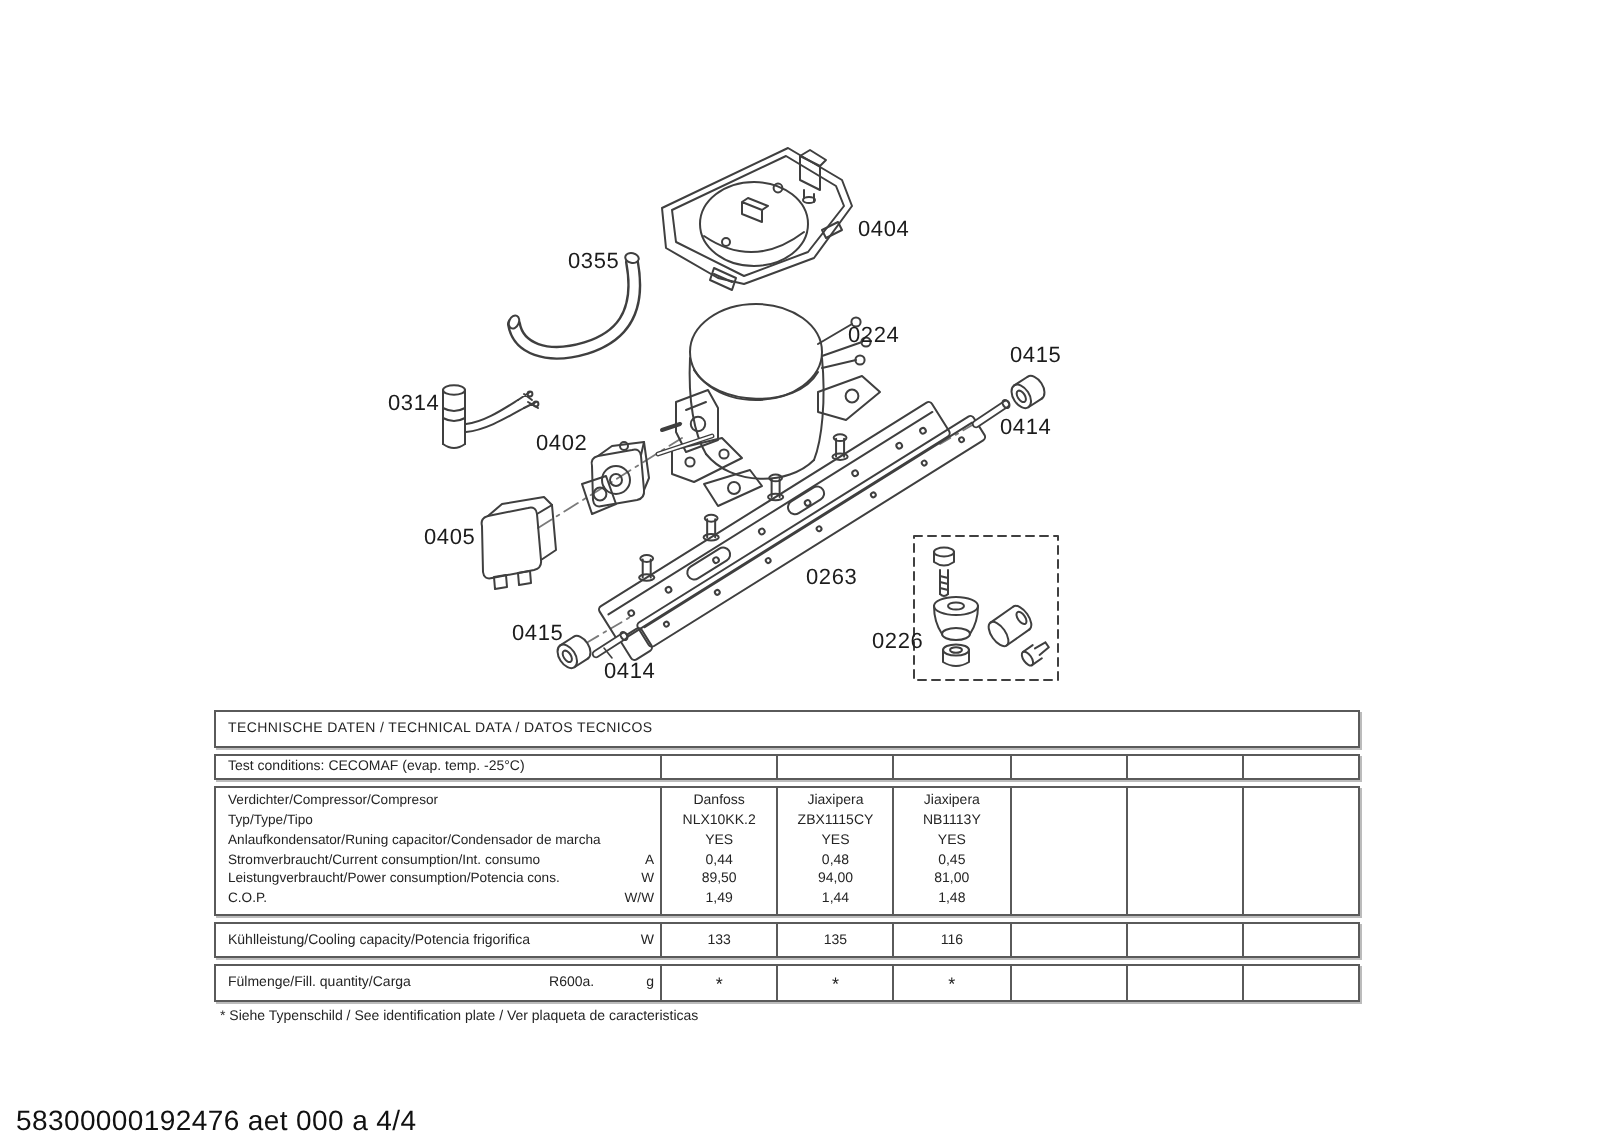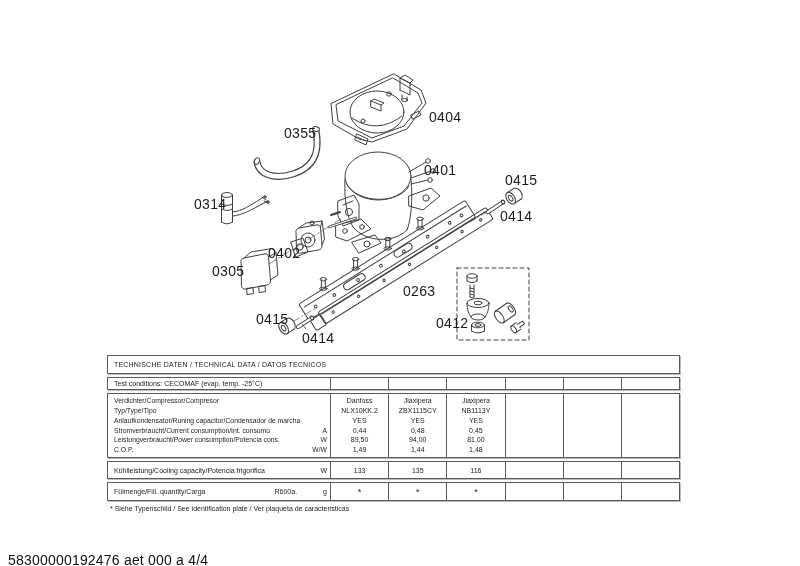"0404" .callout { font-size: 14px -> 11px }
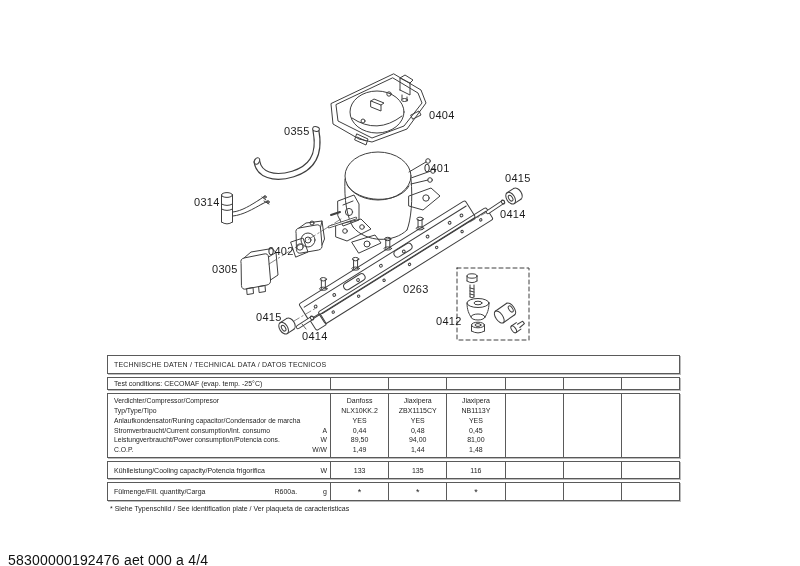"0401" span.callout { text: 0401 -> 0224 }
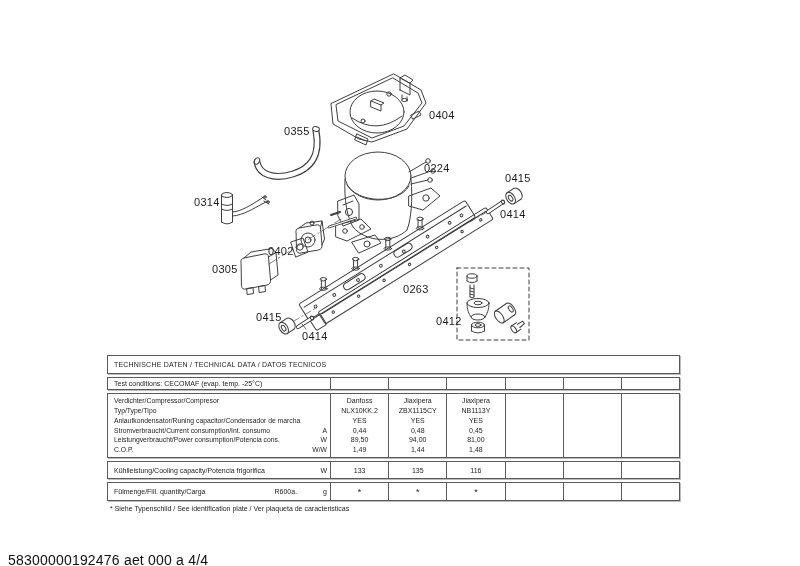"0402" span.callout { top: 245px -> 216px }
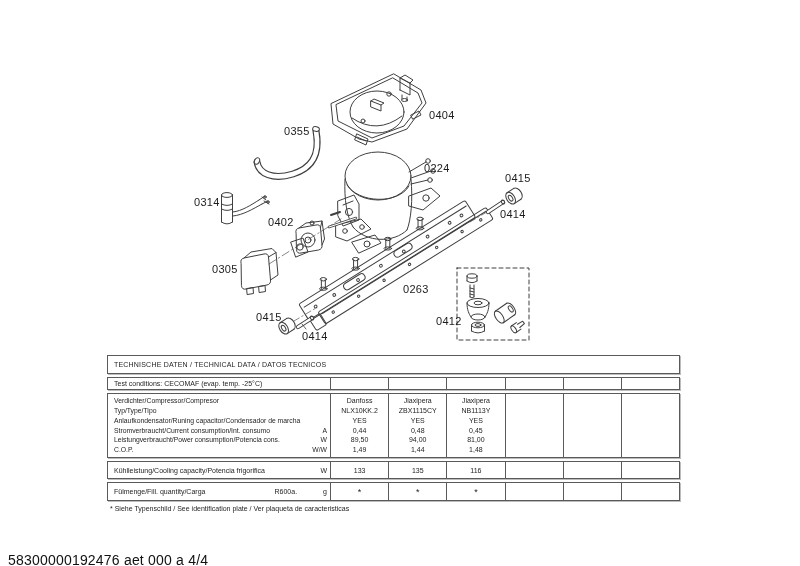"0305" span.callout { text: 0305 -> 0405 }
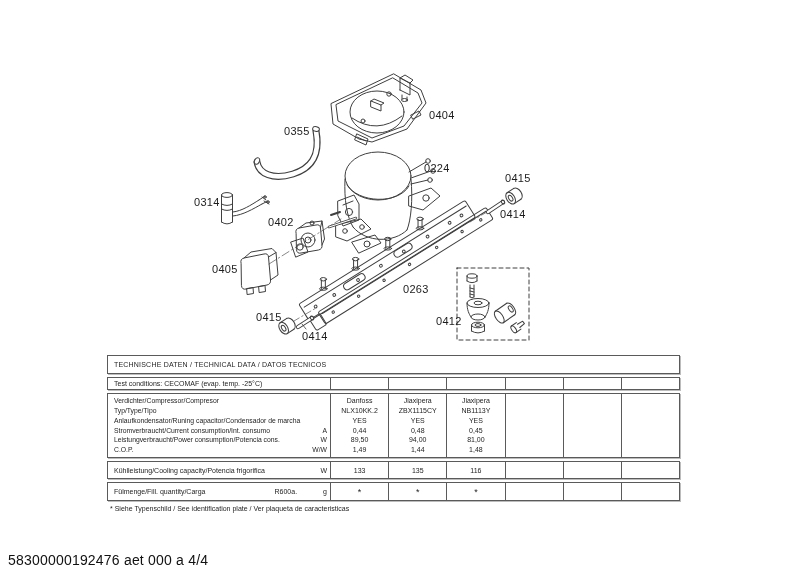"0412" span.callout { text: 0412 -> 0226 }
